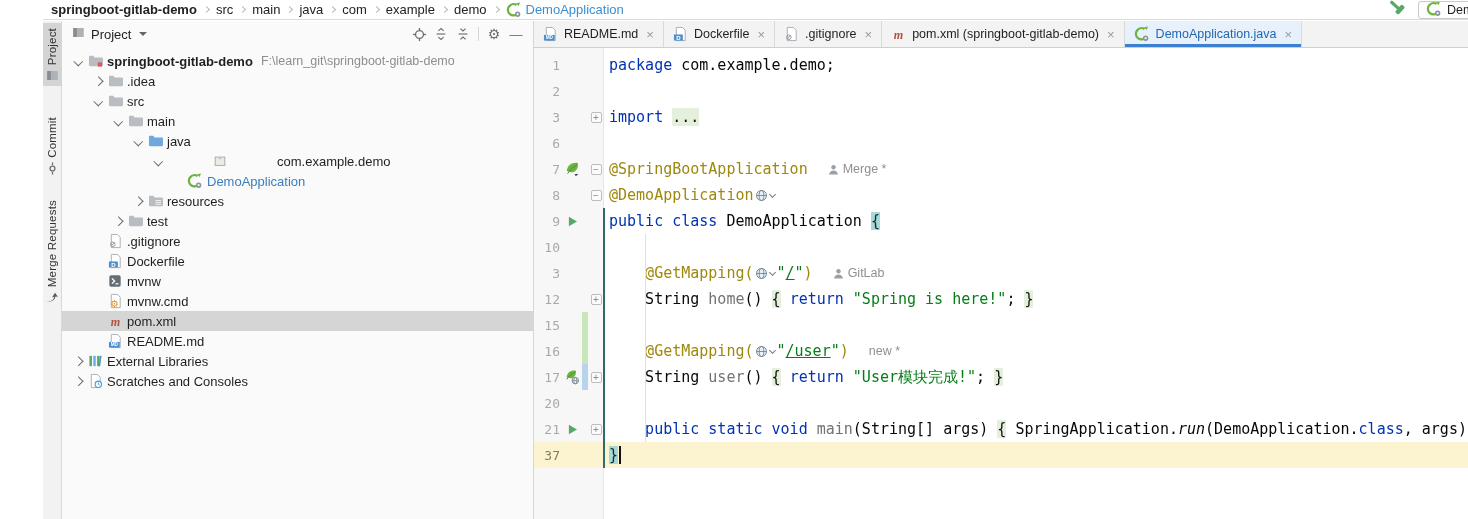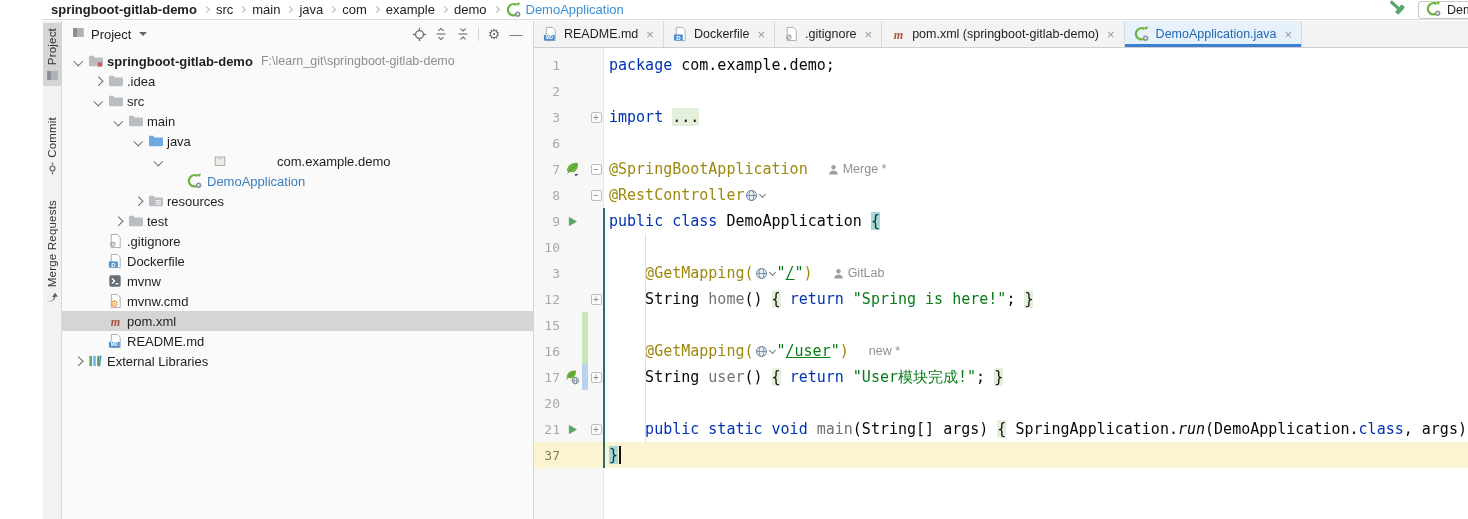"@RestController" span.tok { text: @RestController -> @DemoApplication }
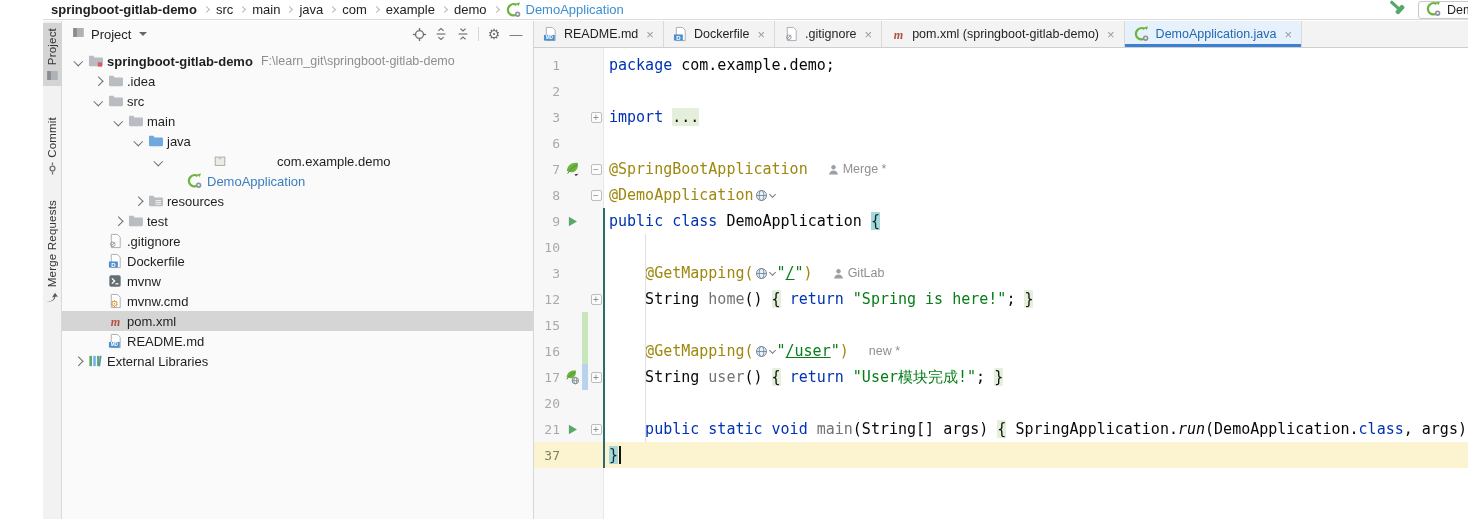"Scratches and Consoles" div.trow { html: none -> <div> <span> <span></span> </span> <span> <svg> <path></path> <circle></circle> <path></path> </svg> </span> <span>Scratches and Consoles</span> </div> }
